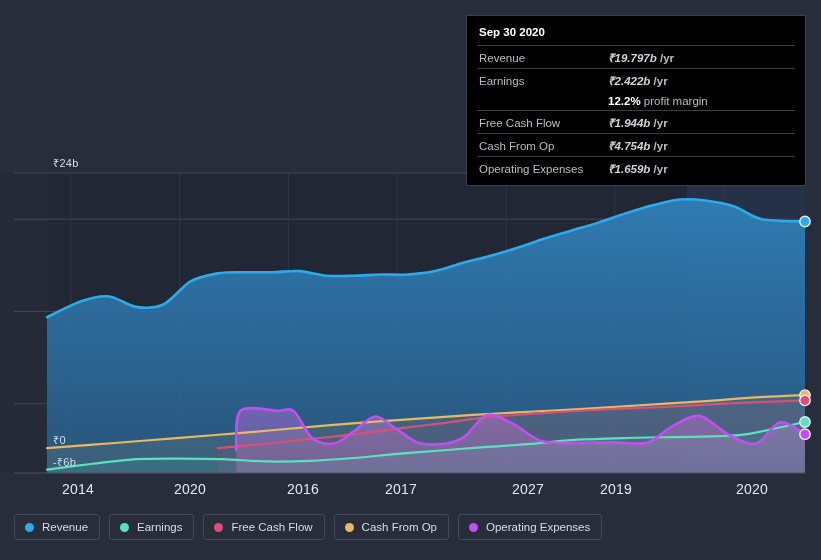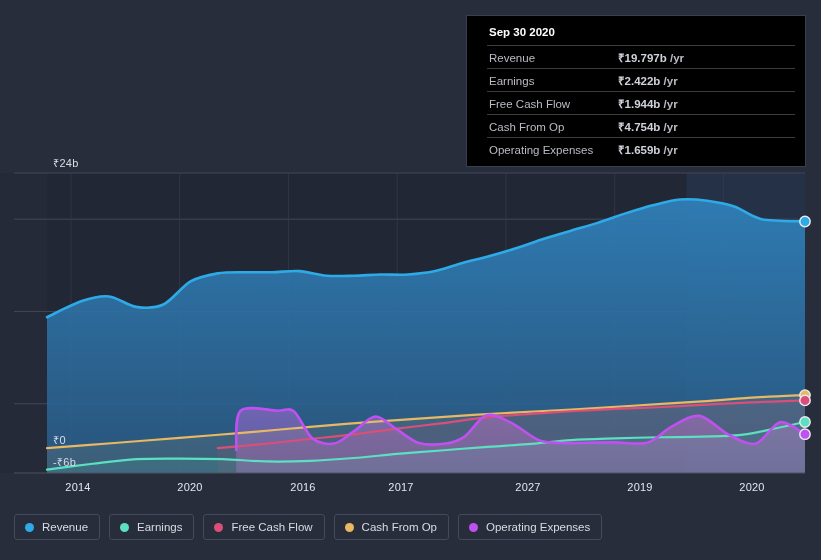"Sep 30 2020" #tooltip { padding: 8px 10px 6px 20px -> 8px 10px 6px 10px }
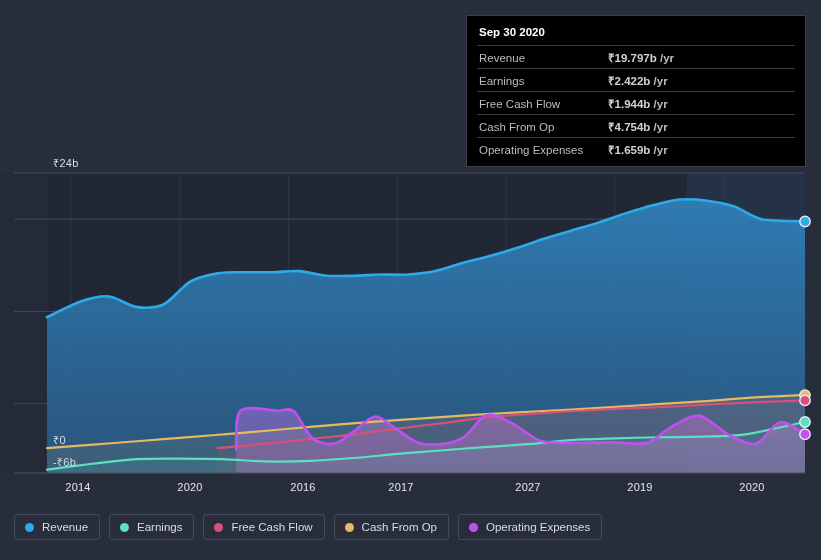"₹19.797b" .tt-amount { font-style: none -> italic }
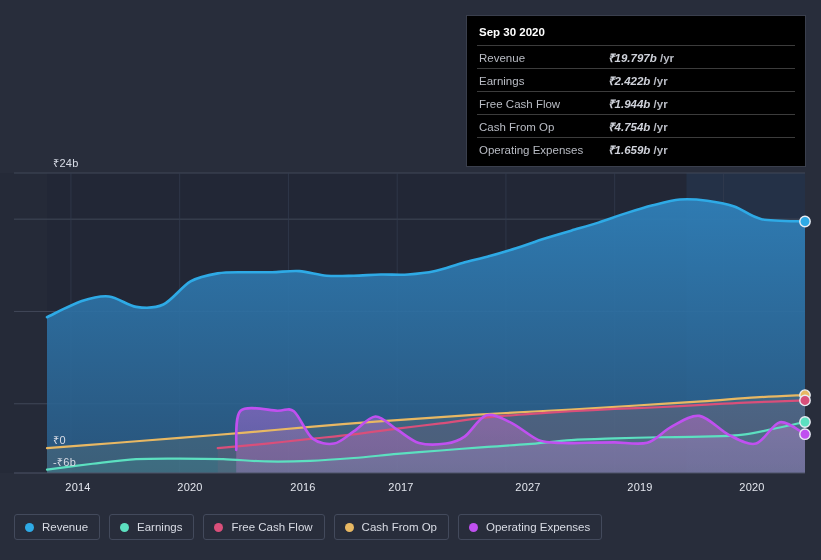"12.2% profit margin" tr.no-rule { html: none -> <tr> <td></td> <td> <span>12.2%</span> <span>profit margin</span> </td> </tr> }
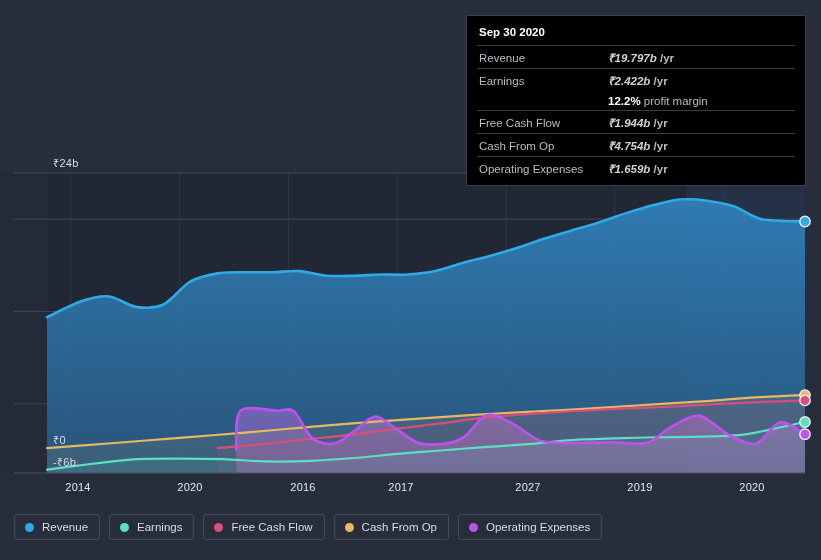"2014" .x-label { font-size: 11px -> 14px }
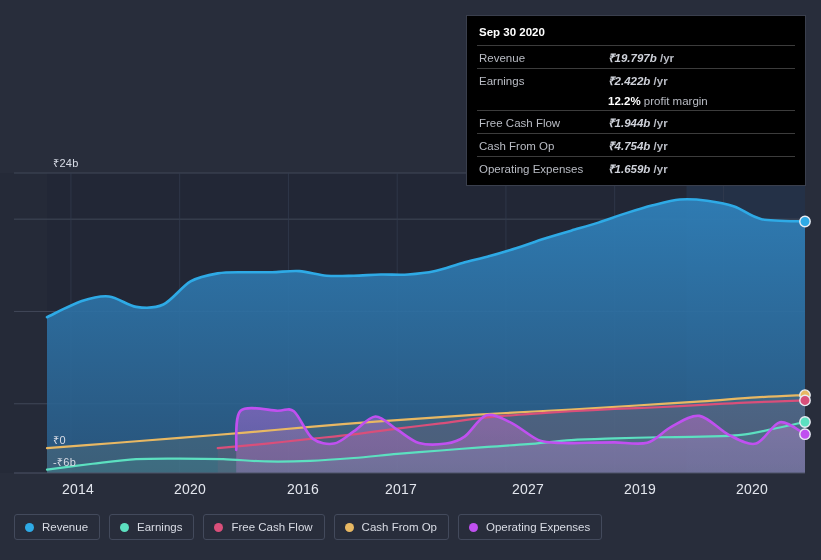"2019" div.axis-label { left: 609px -> 585px }
